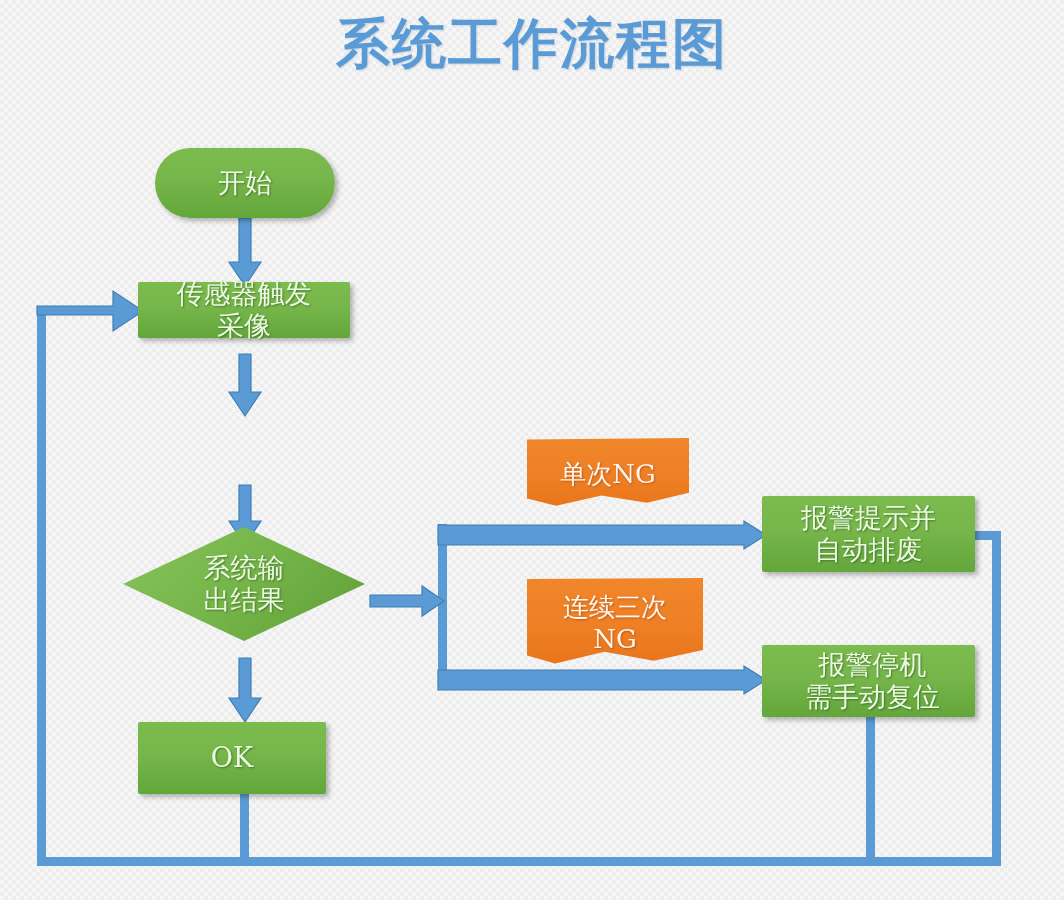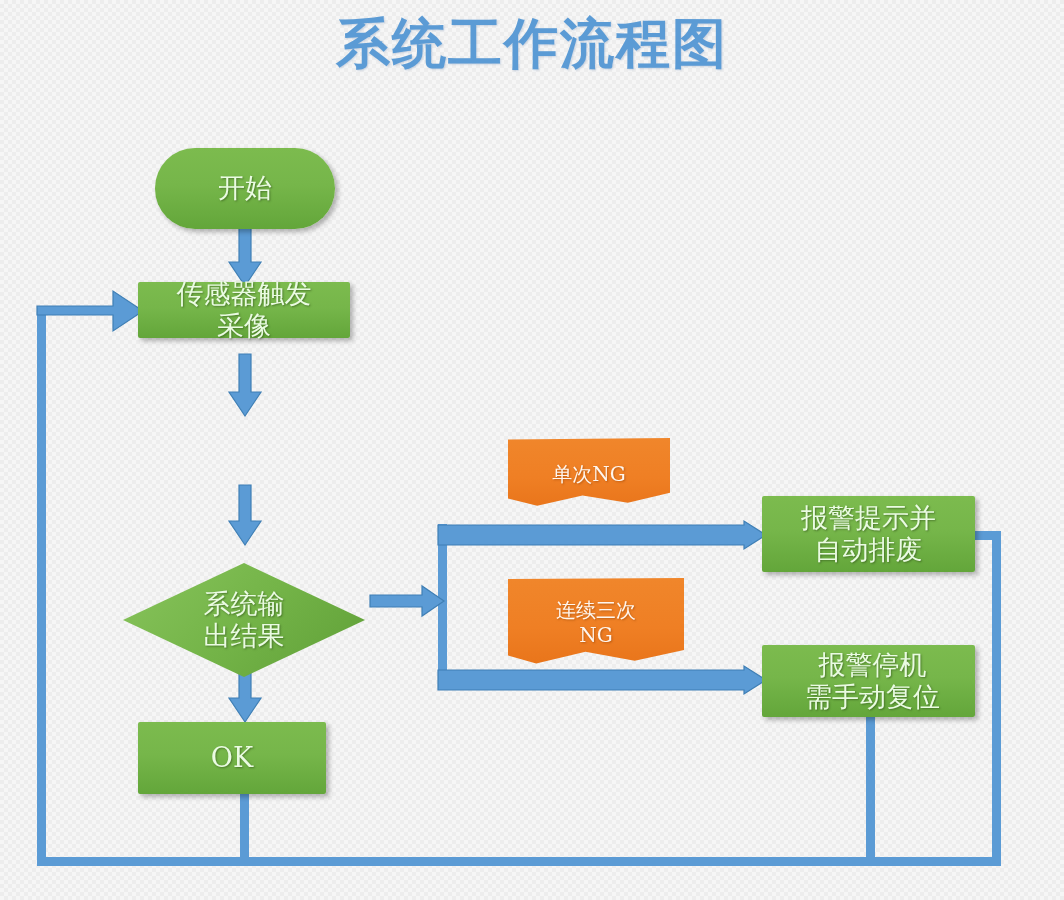"开始" div.node { height: 81px -> 70px }
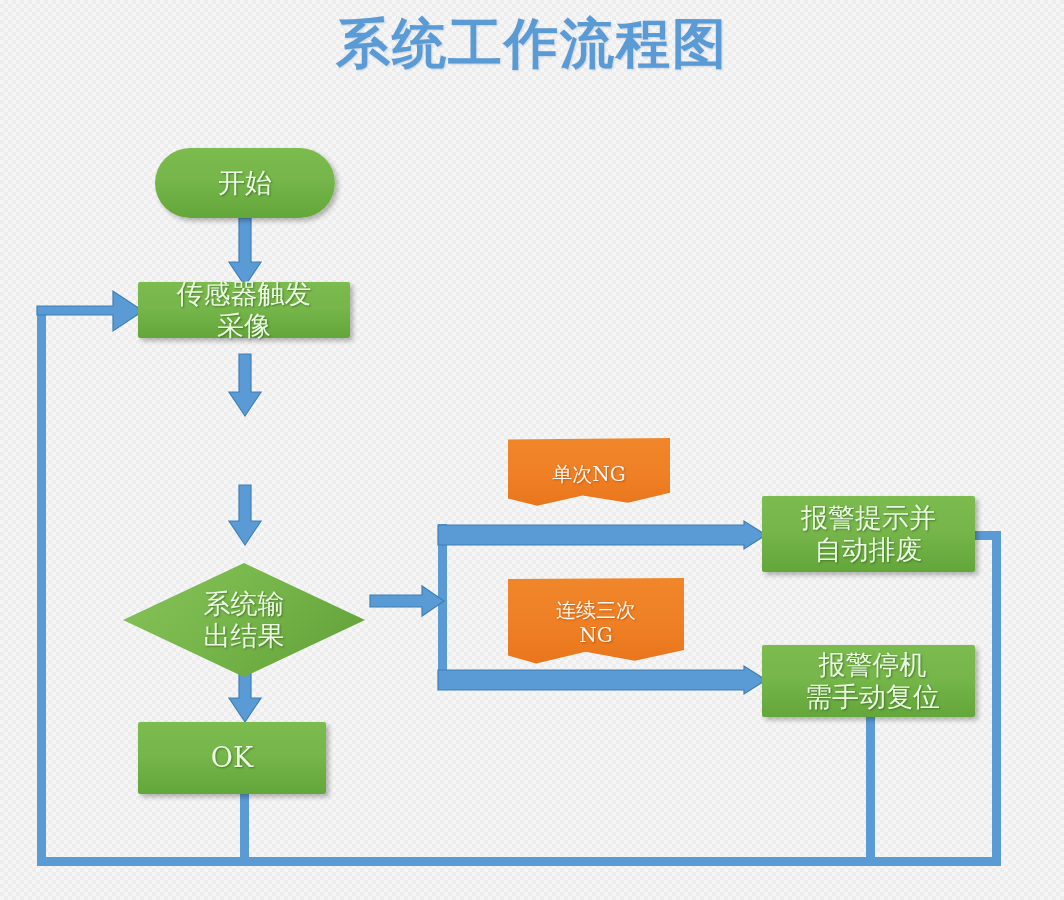"单次NG" .banner { font-size: 20px -> 26px; margin-left: none -> 19px }
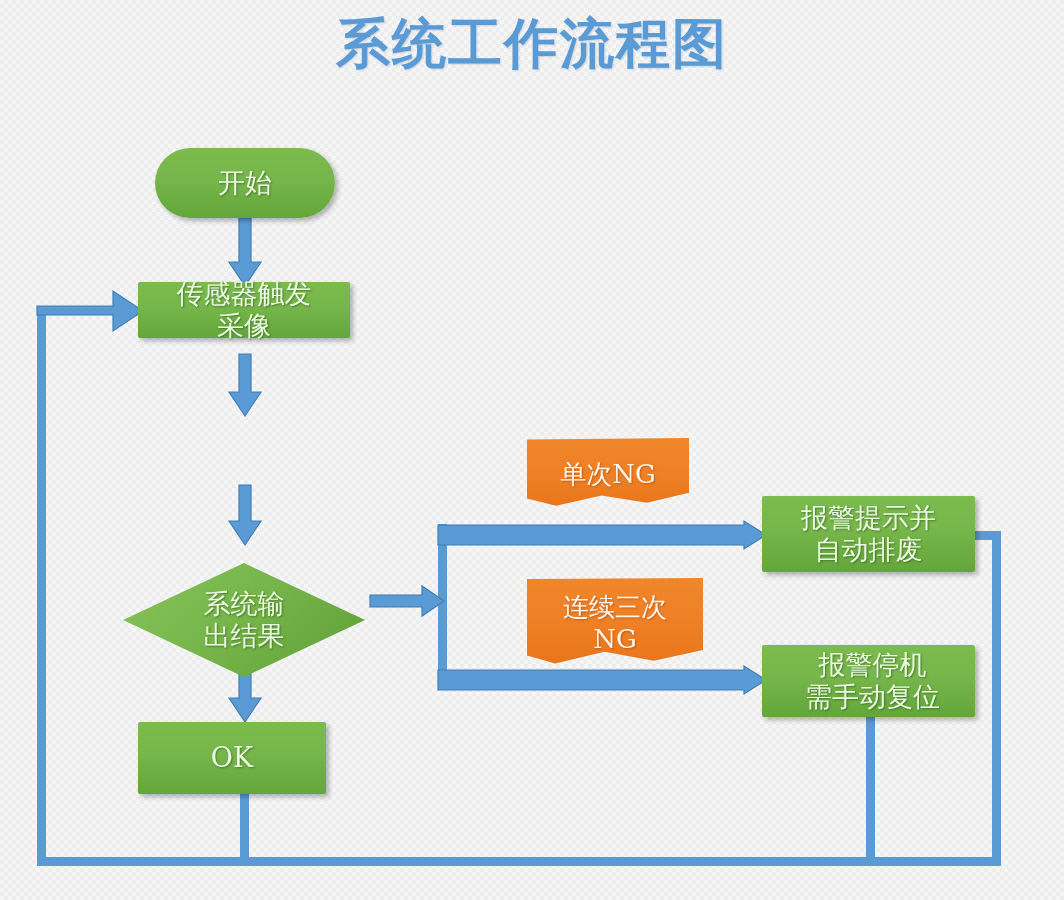"系统输" div.diamond { top: 563px -> 527px }
